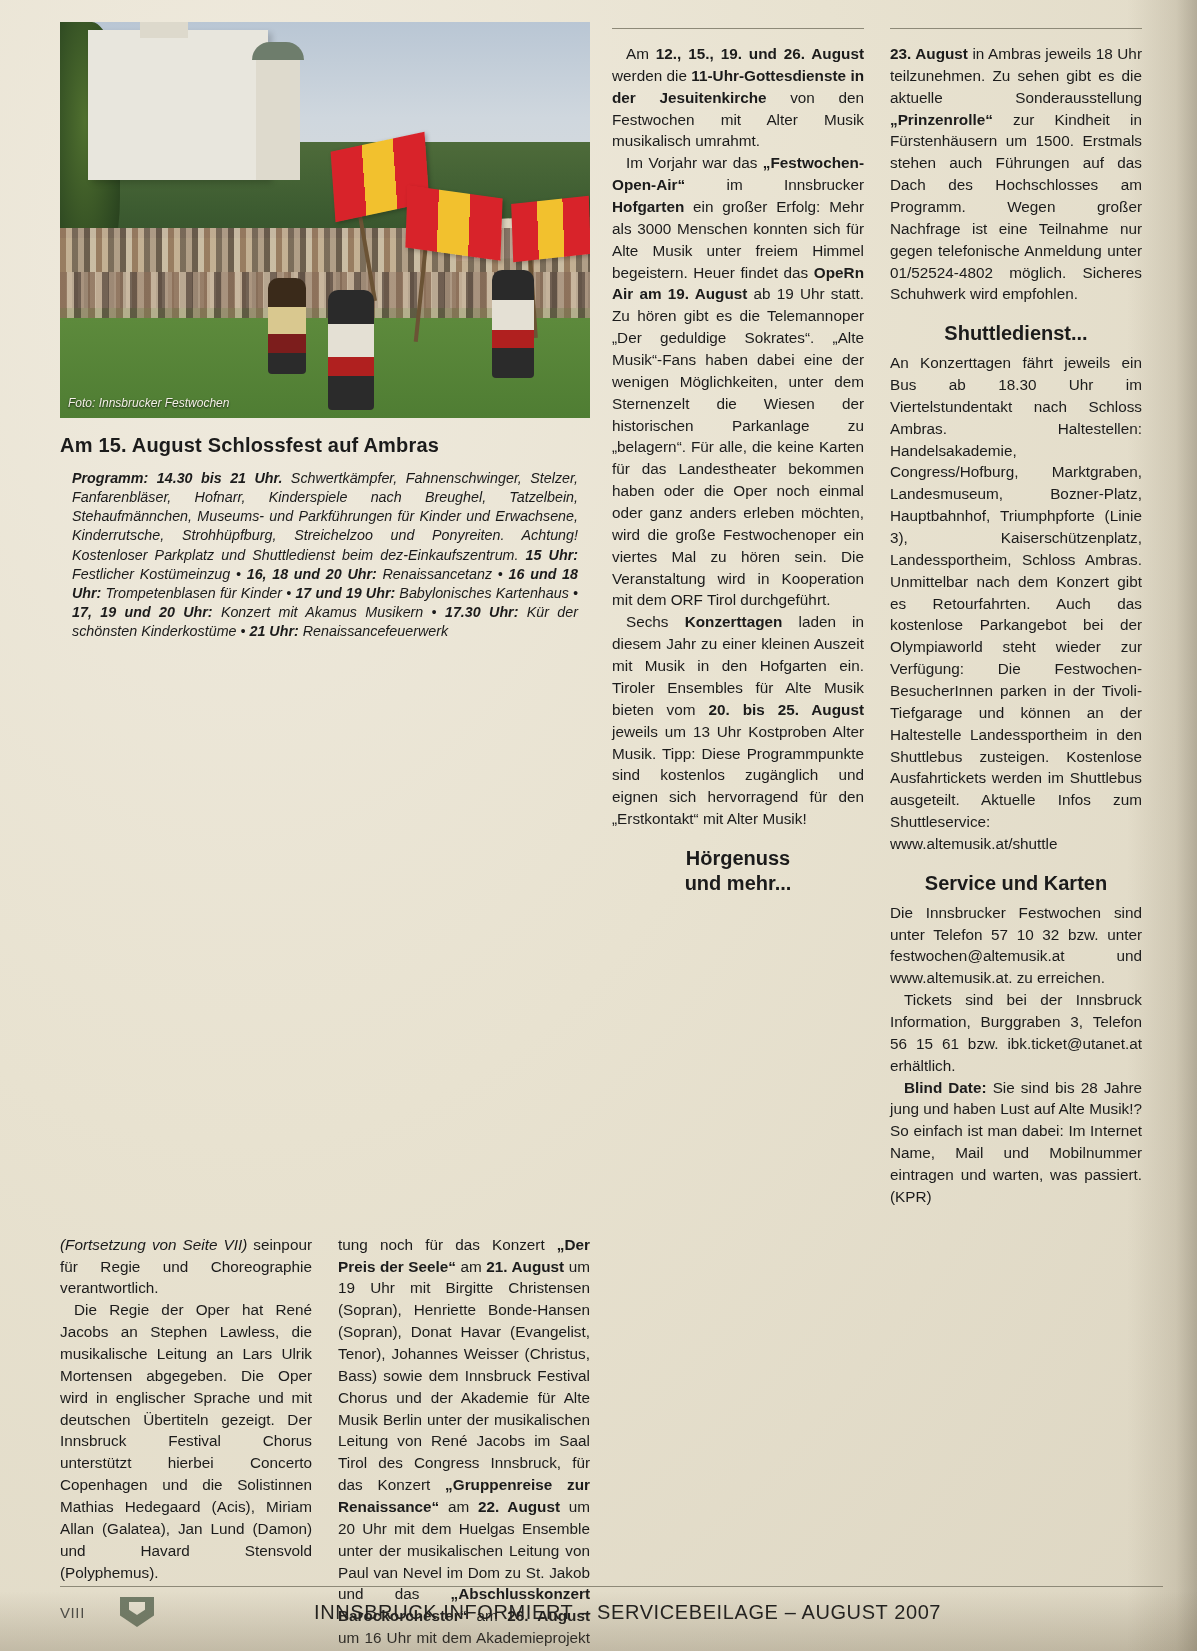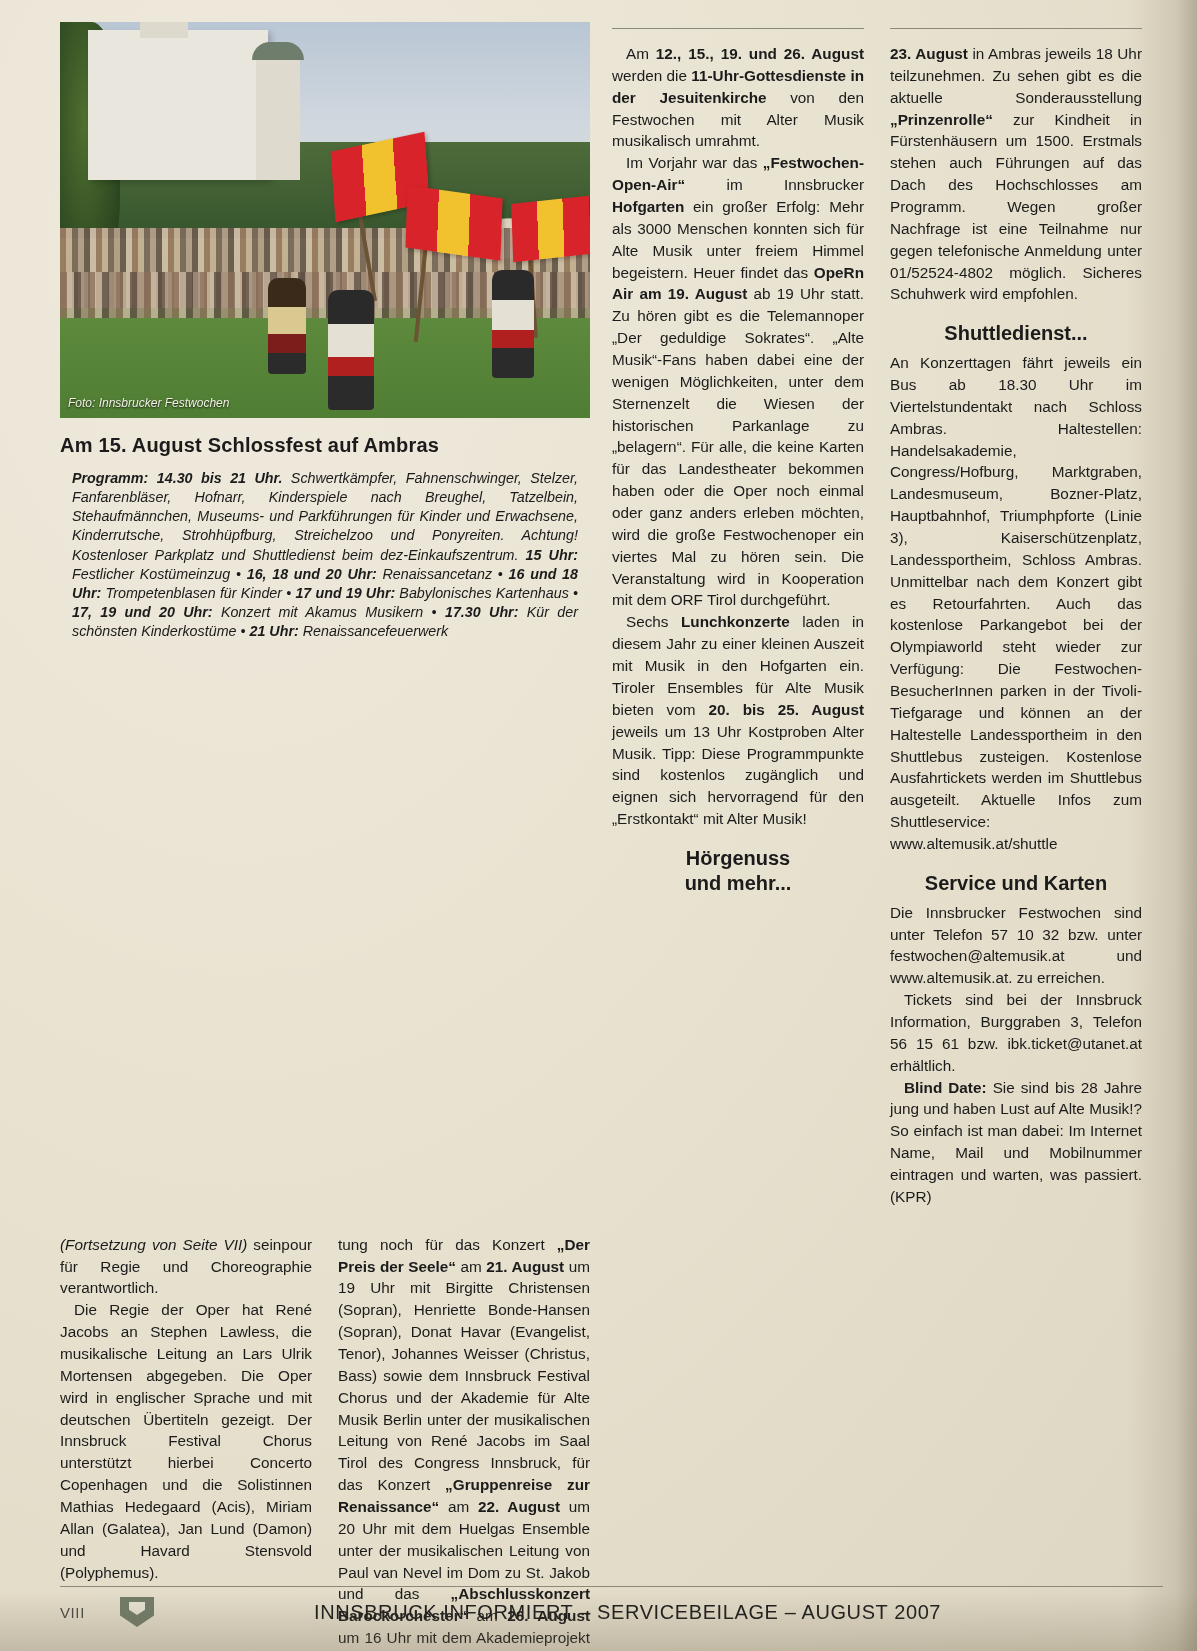"Lunchkonzerte" b { text: Lunchkonzerte -> Konzerttagen }
